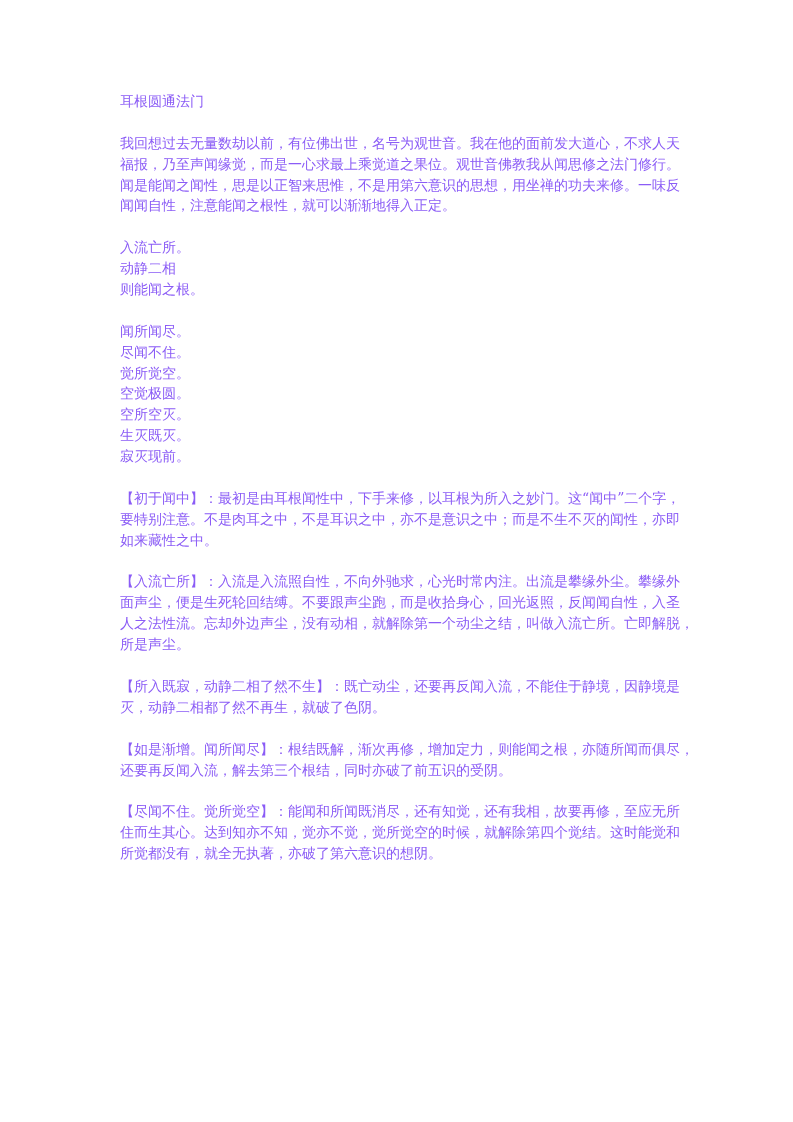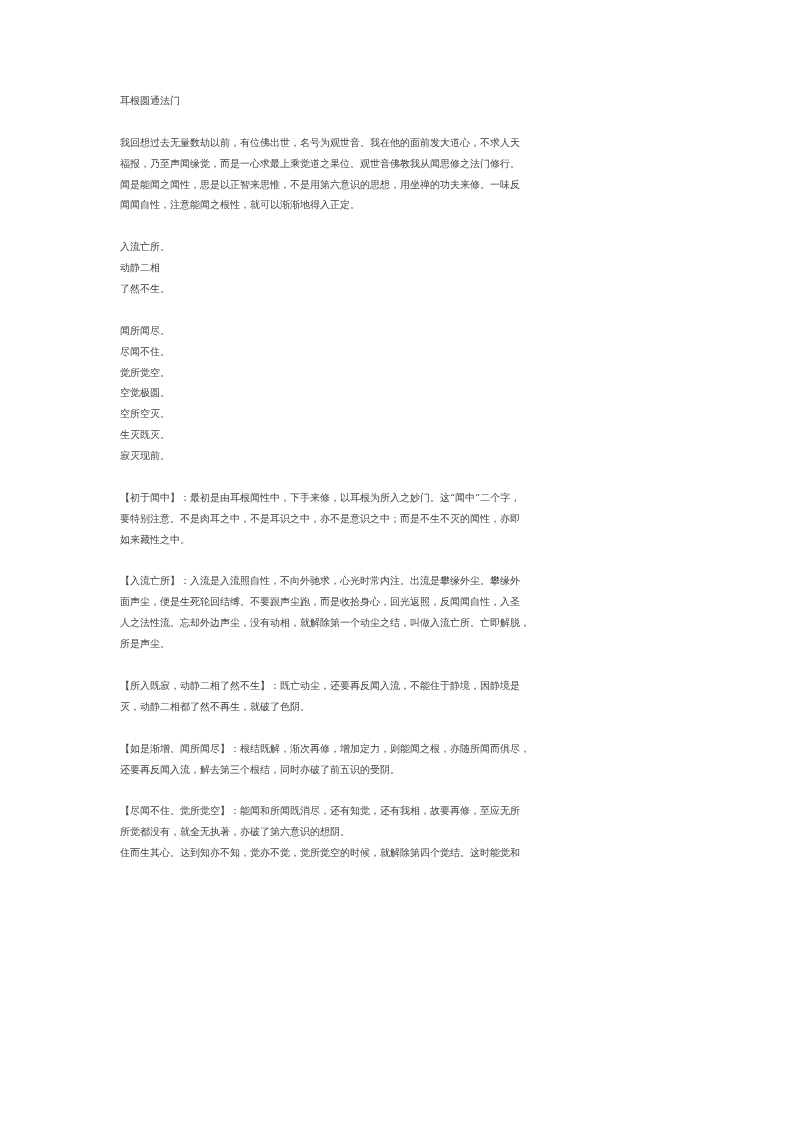"耳根圆通法门" .page { color: #404040 -> #8b5cf6; font-size: 10px -> 14px }
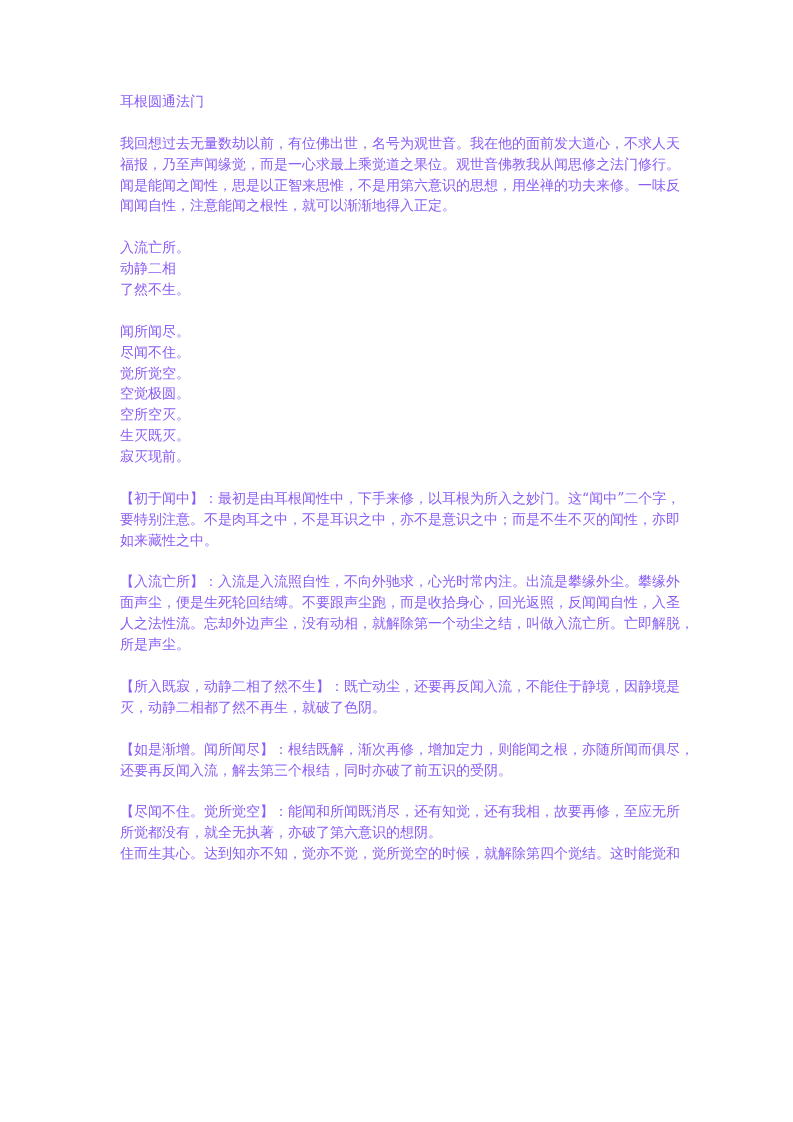"了然不生。" div.line { text: 了然不生 -> 则能闻之根 }
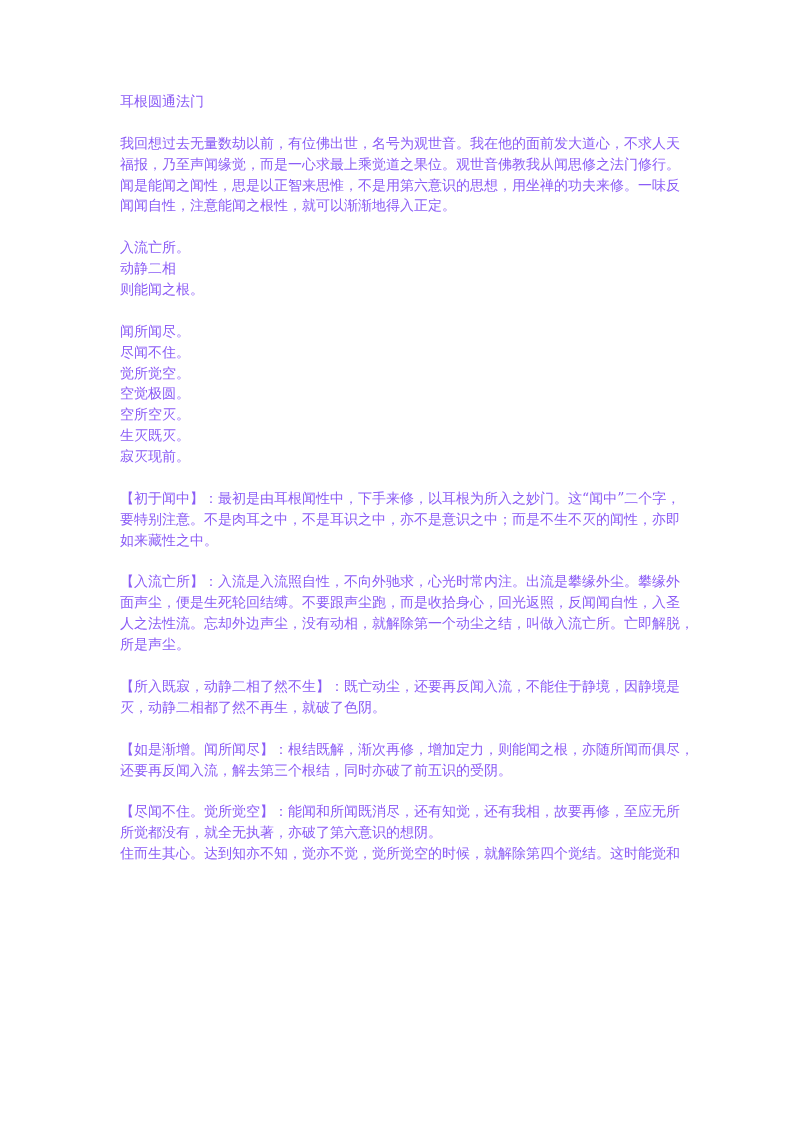"所觉都没有，就全无执著，亦破了第六意识的想阴。" div.line { order: before "住而生其心。达到知亦不知，觉亦不觉，觉所觉空的时候，就解除第四个觉结。这时能觉和" -> after "住而生其心。达到知亦不知，觉亦不觉，觉所觉空的时候，就解除第四个觉结。这时能觉和" }
